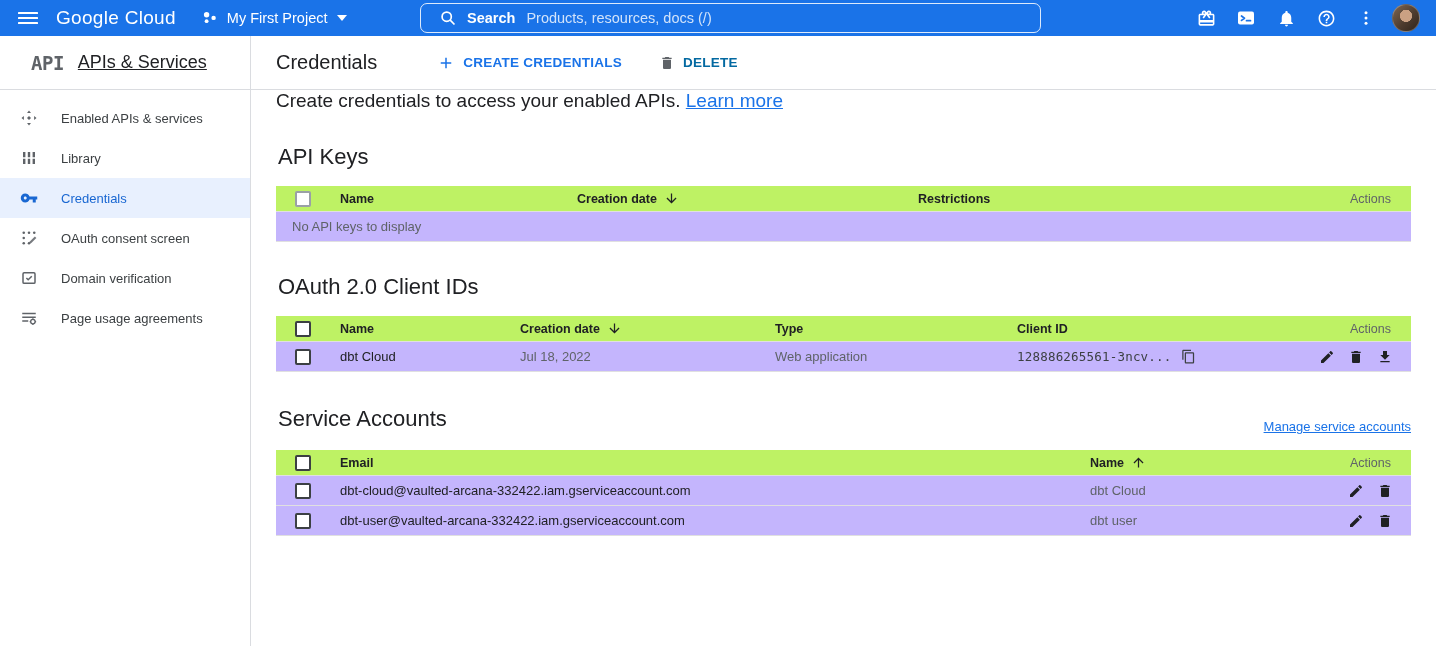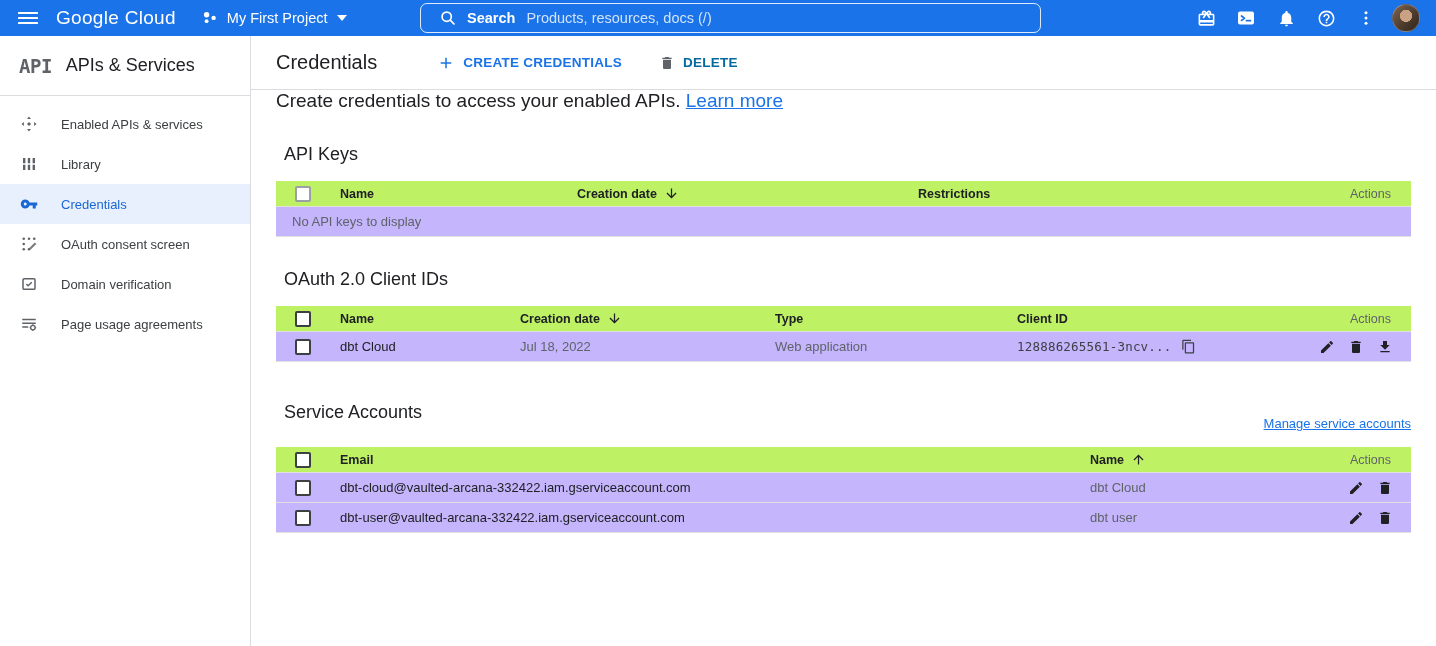"API" .sidebar-header { height: 60px -> 54px; padding-left: 19px -> 31px }
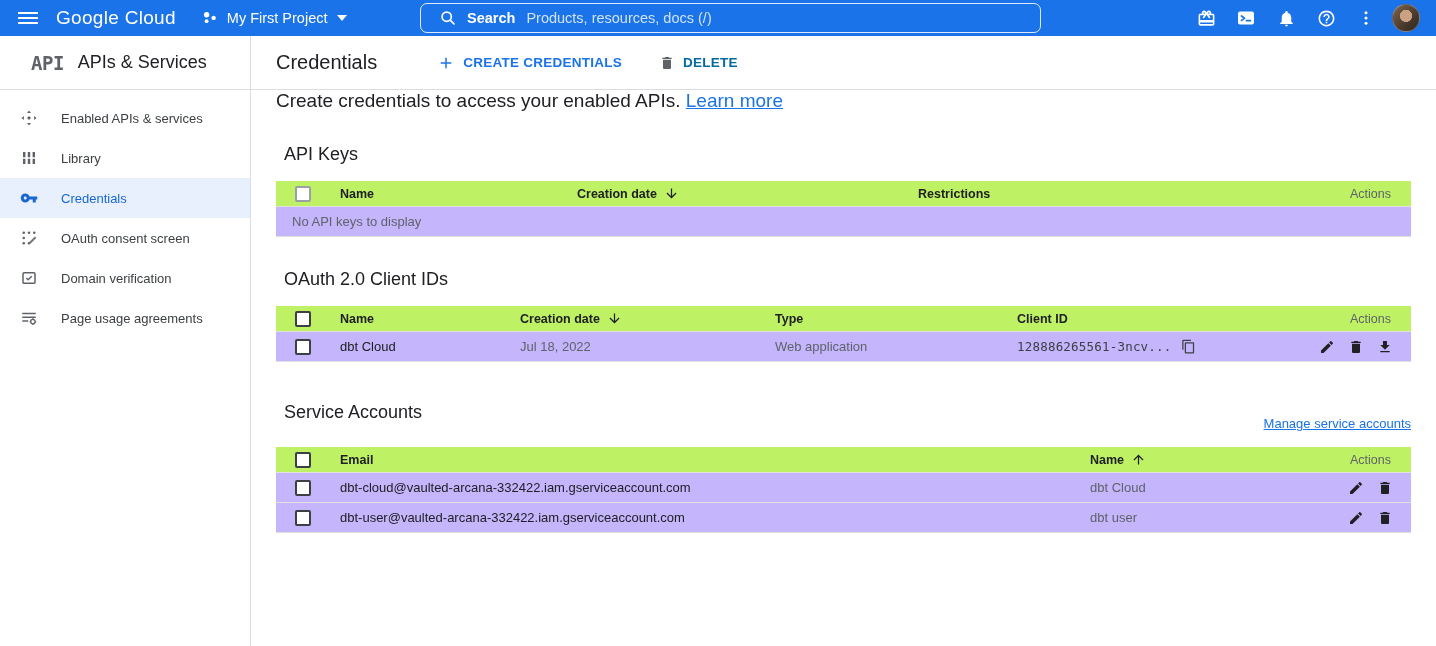"APIs & Services" .sidebar-title { text-decoration: none -> underline }
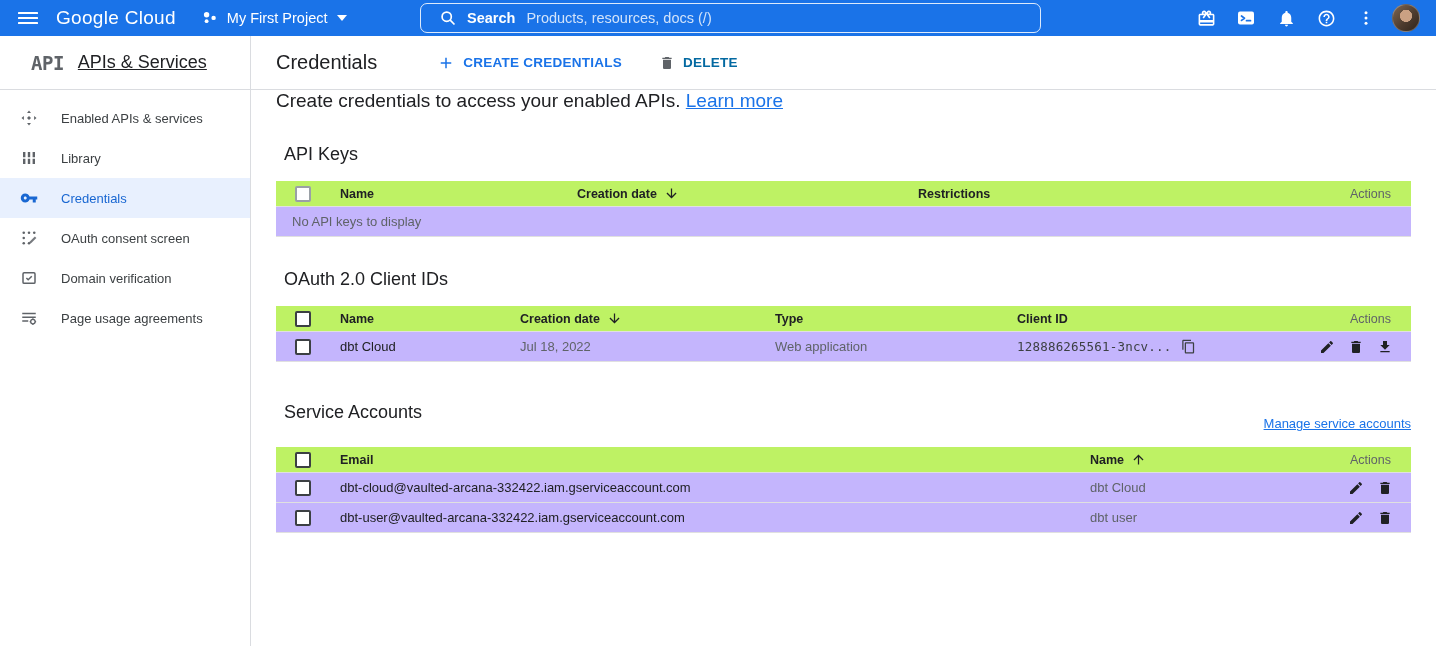"API Keys" .section-heading { font-size: 18px -> 22px; margin: 8px -> 2px }
